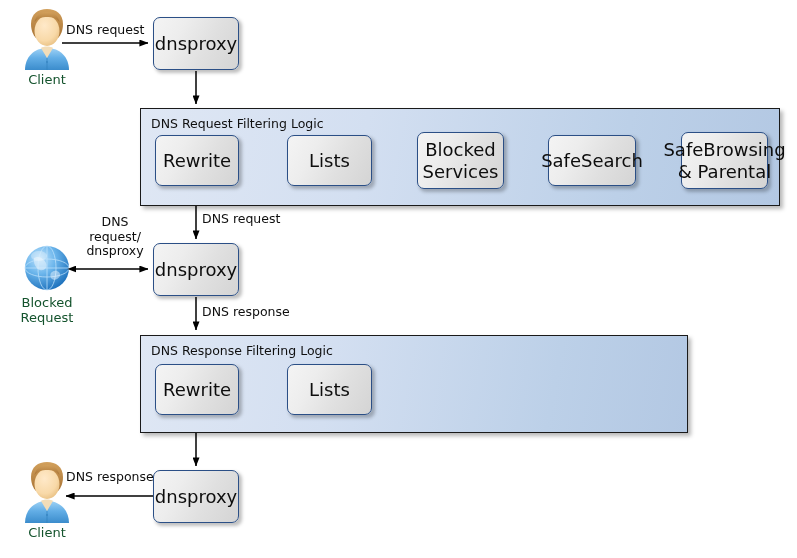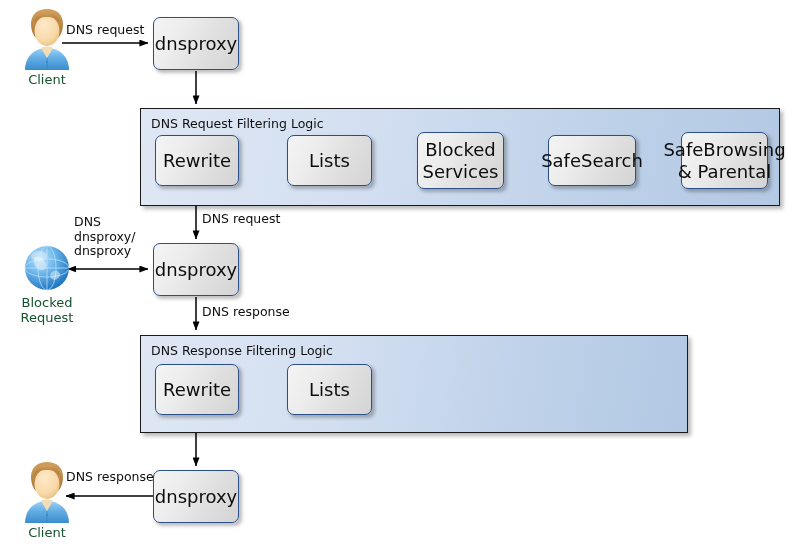"DNS" .edge-label.center { text-align: left -> center }
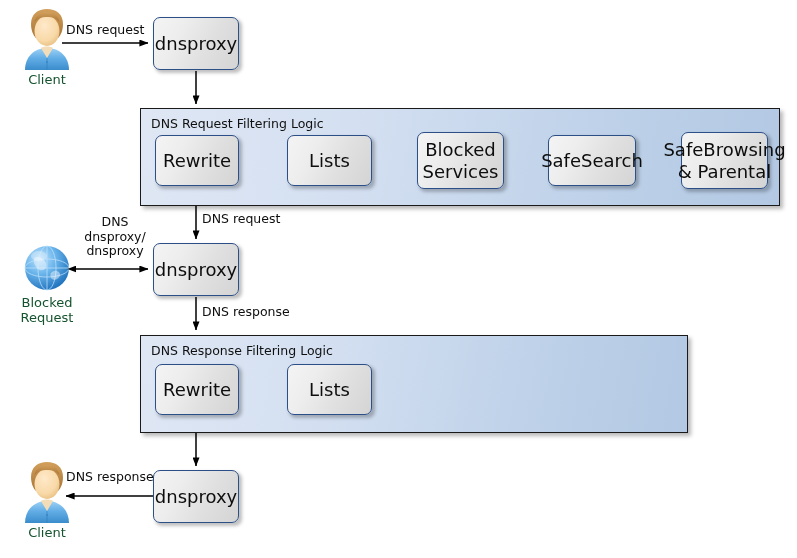"dnsproxy/" span { text: dnsproxy/ -> request/ }
